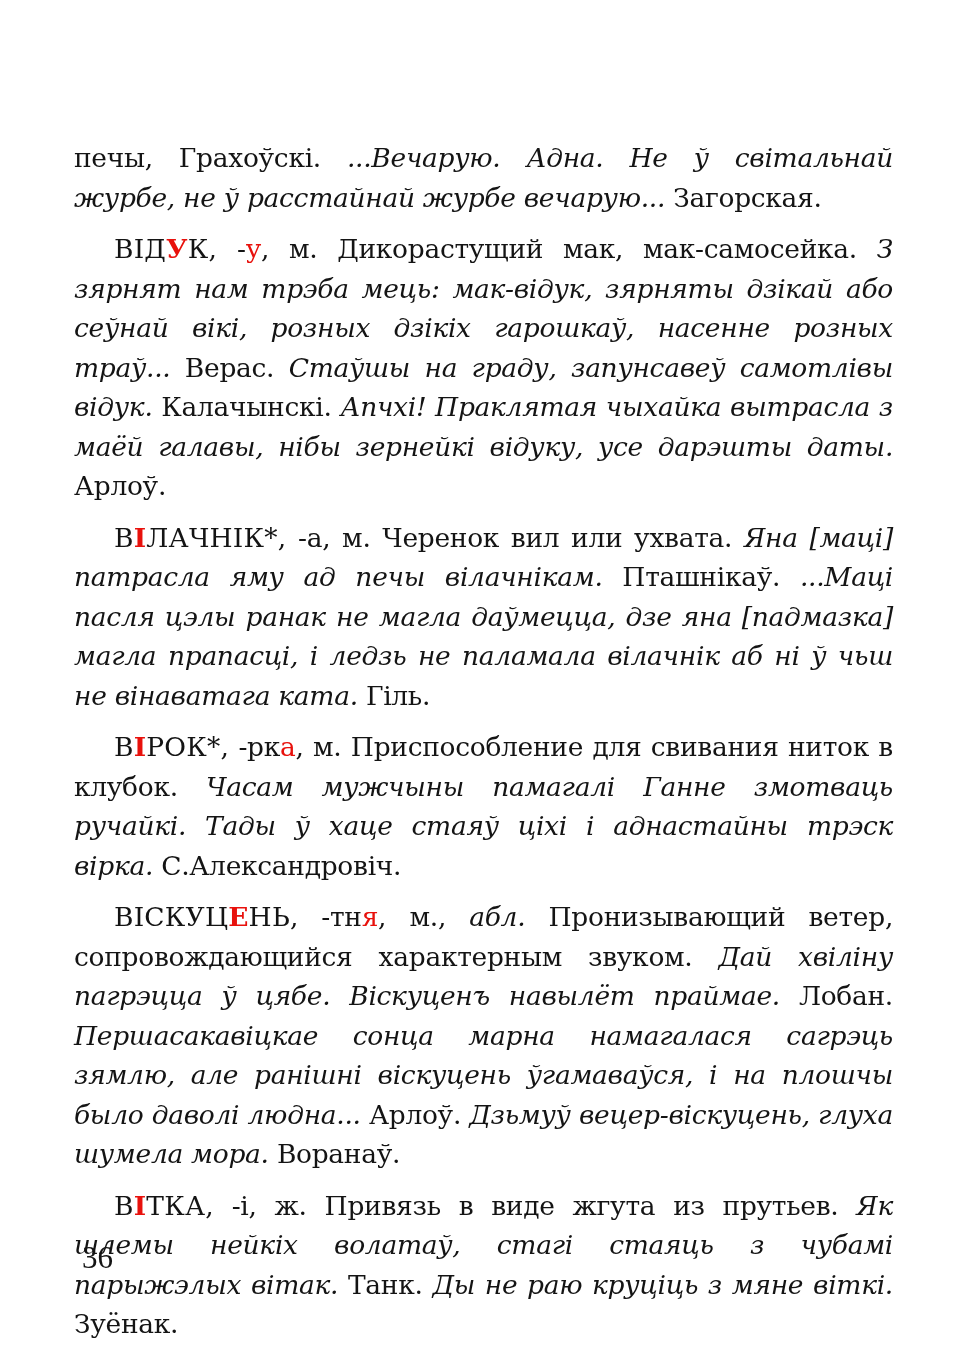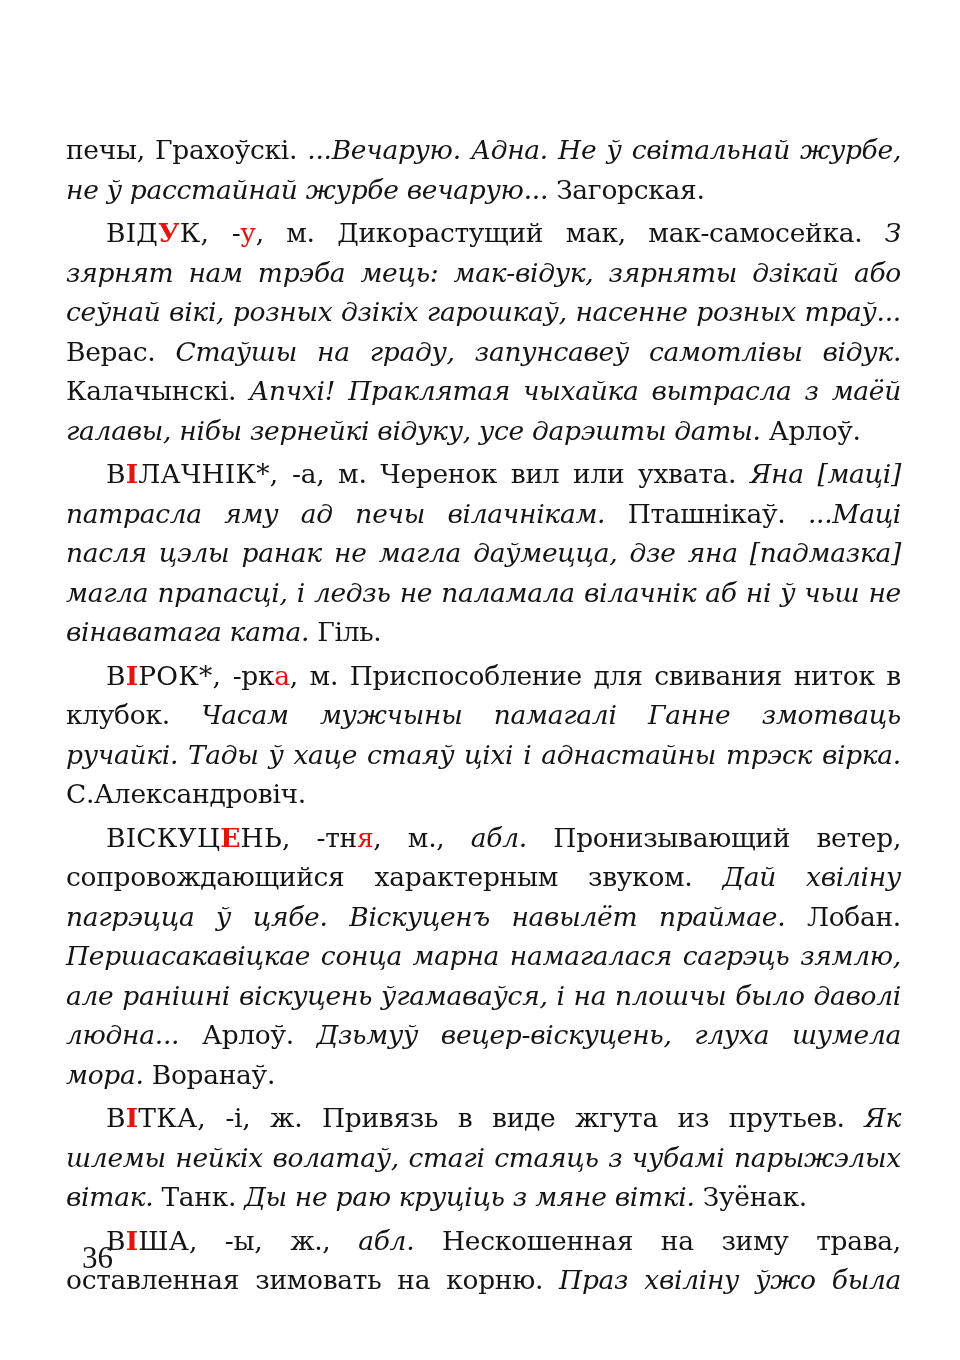"печы, Грахоўскі. ...Вечарую. Адна. Не" .para { margin: 4px -> 12px }
